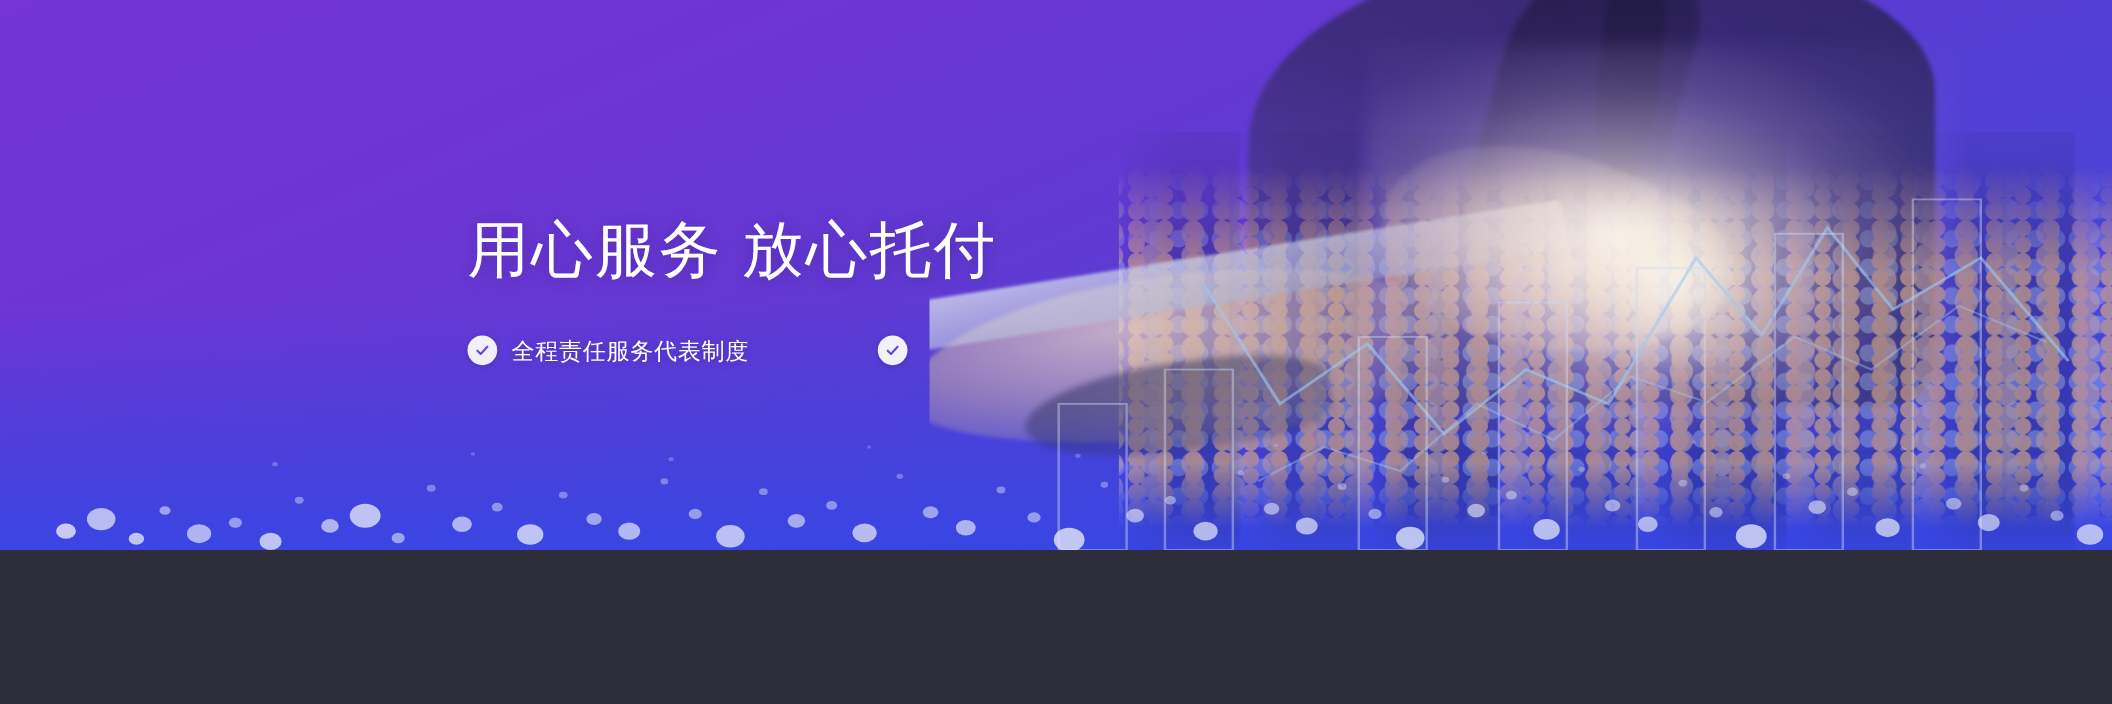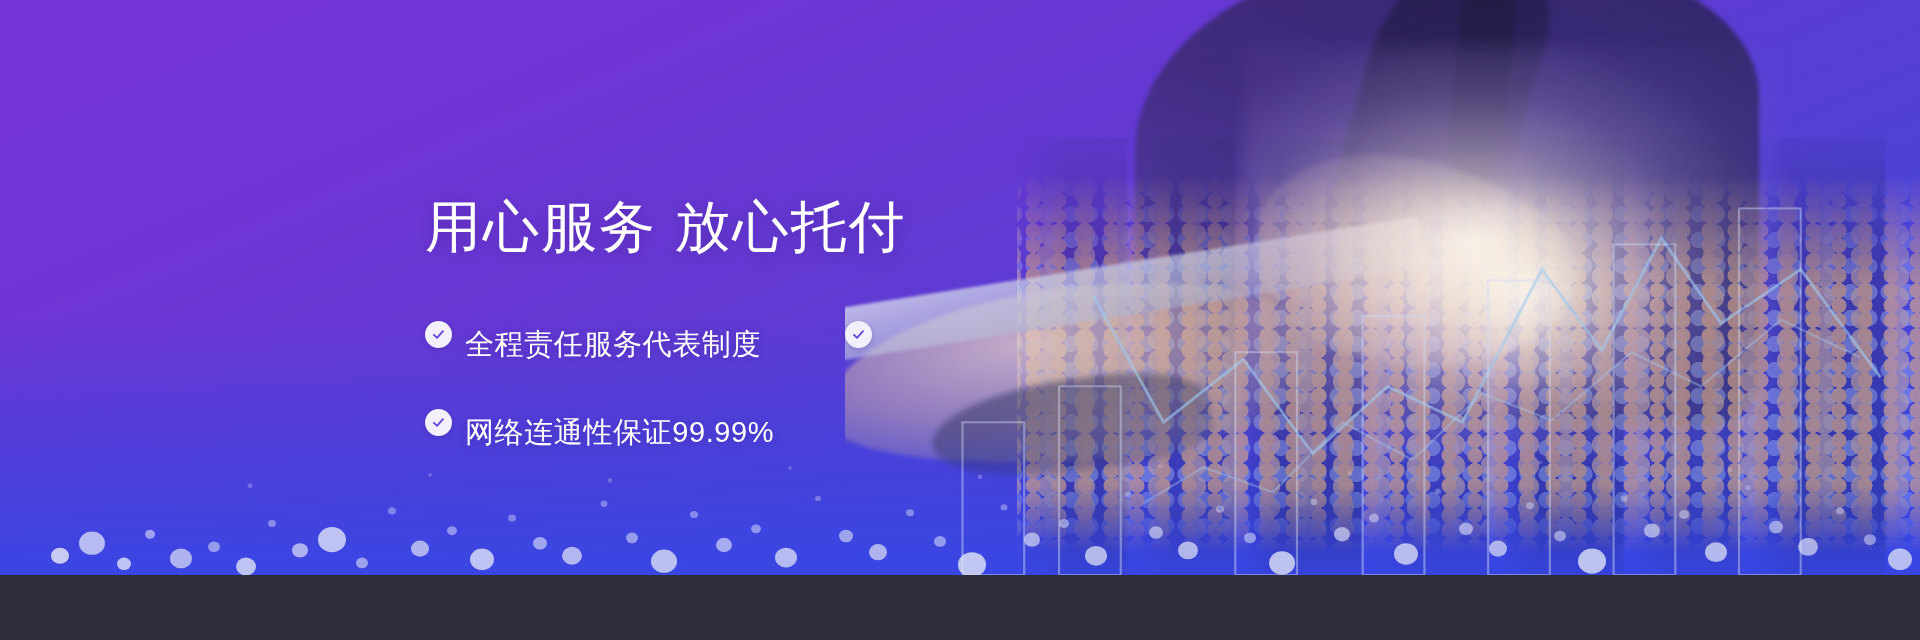"用心服务 放心托付" .banner { height: 575px -> 500px }
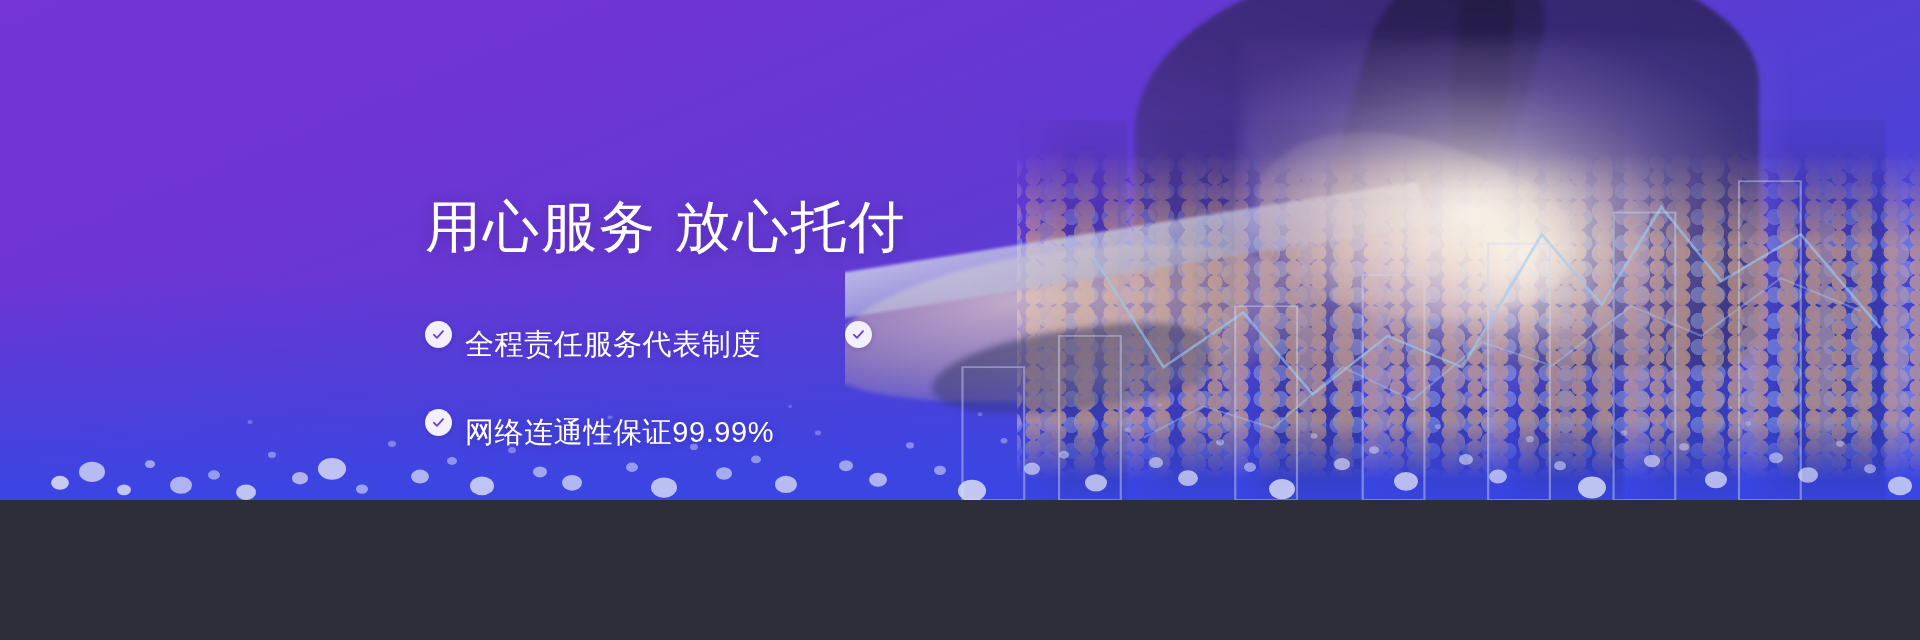"全程责任服务代表制度" .feature-label { font-size: 29px -> 21px; margin-top: 20px -> none }
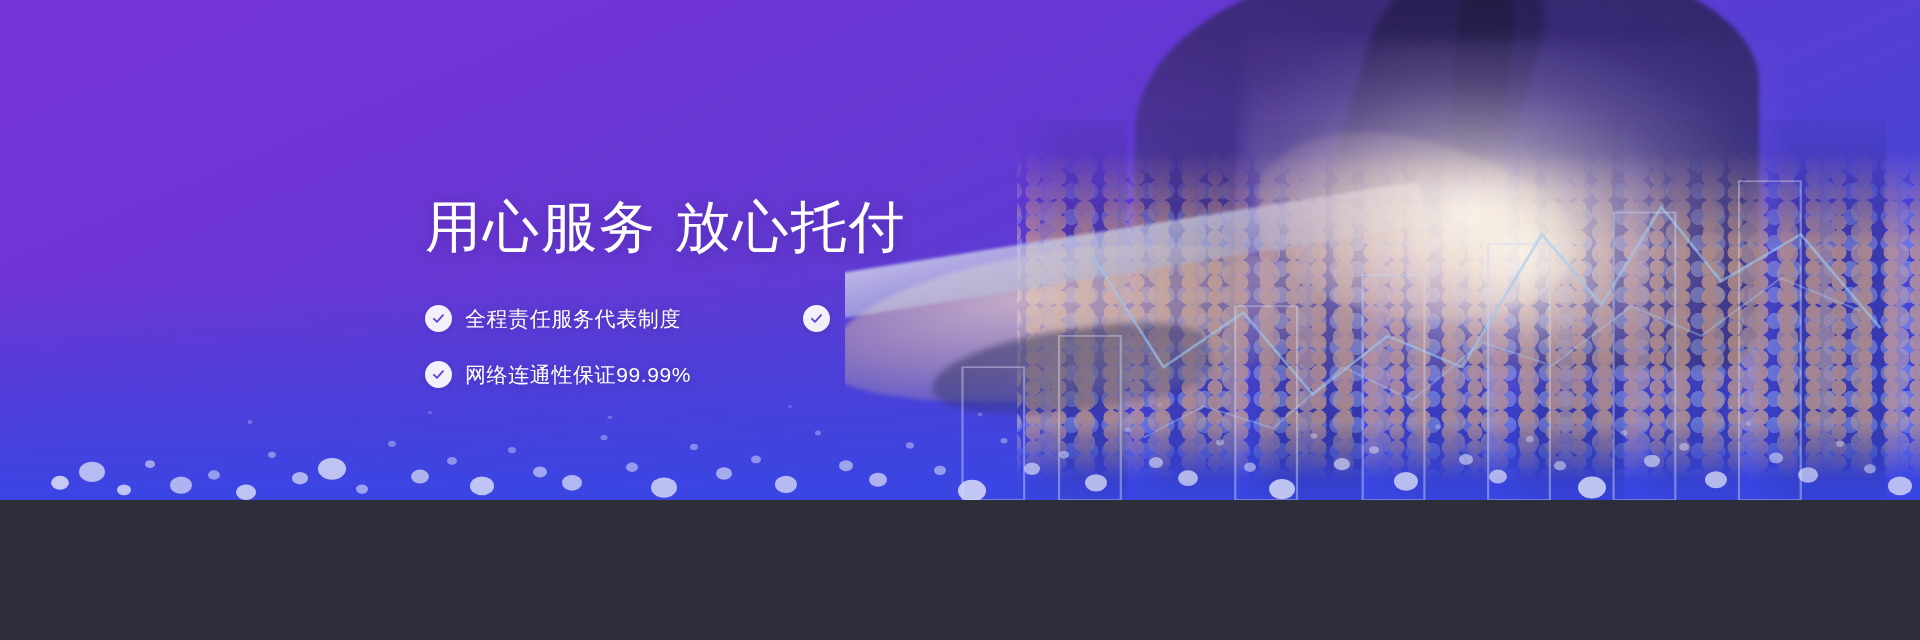"网络连通性保证99.99%" div.feature { html: <div> <span> <svg> <polyline></polyline> </svg> </span> <span>网络连通性保证99.99%</span> </div> -> none }
